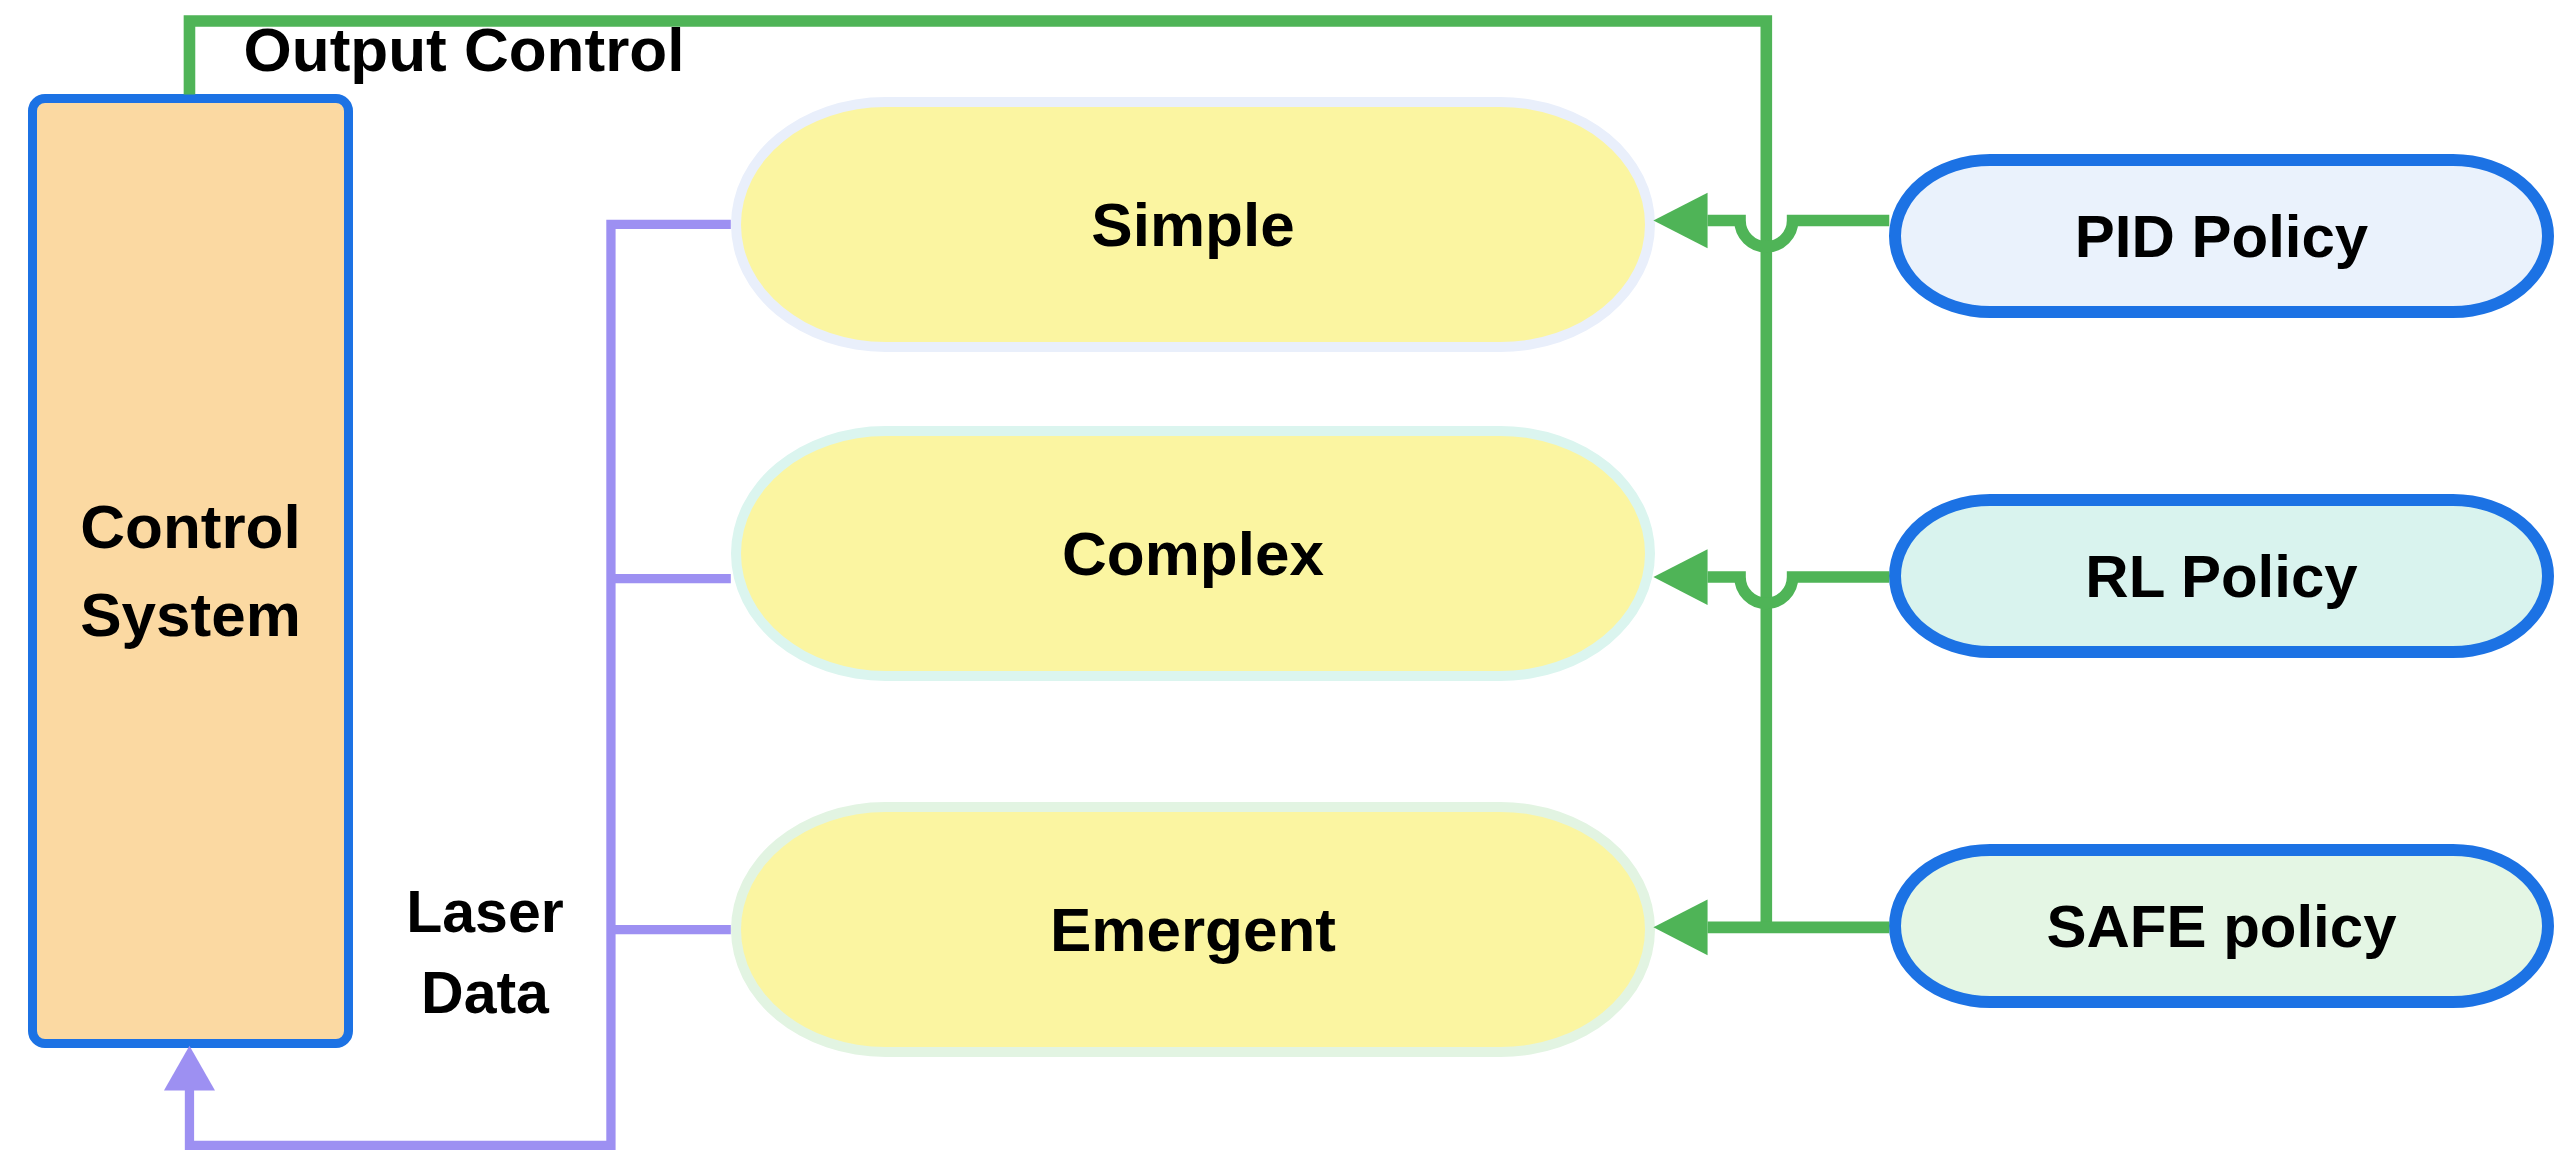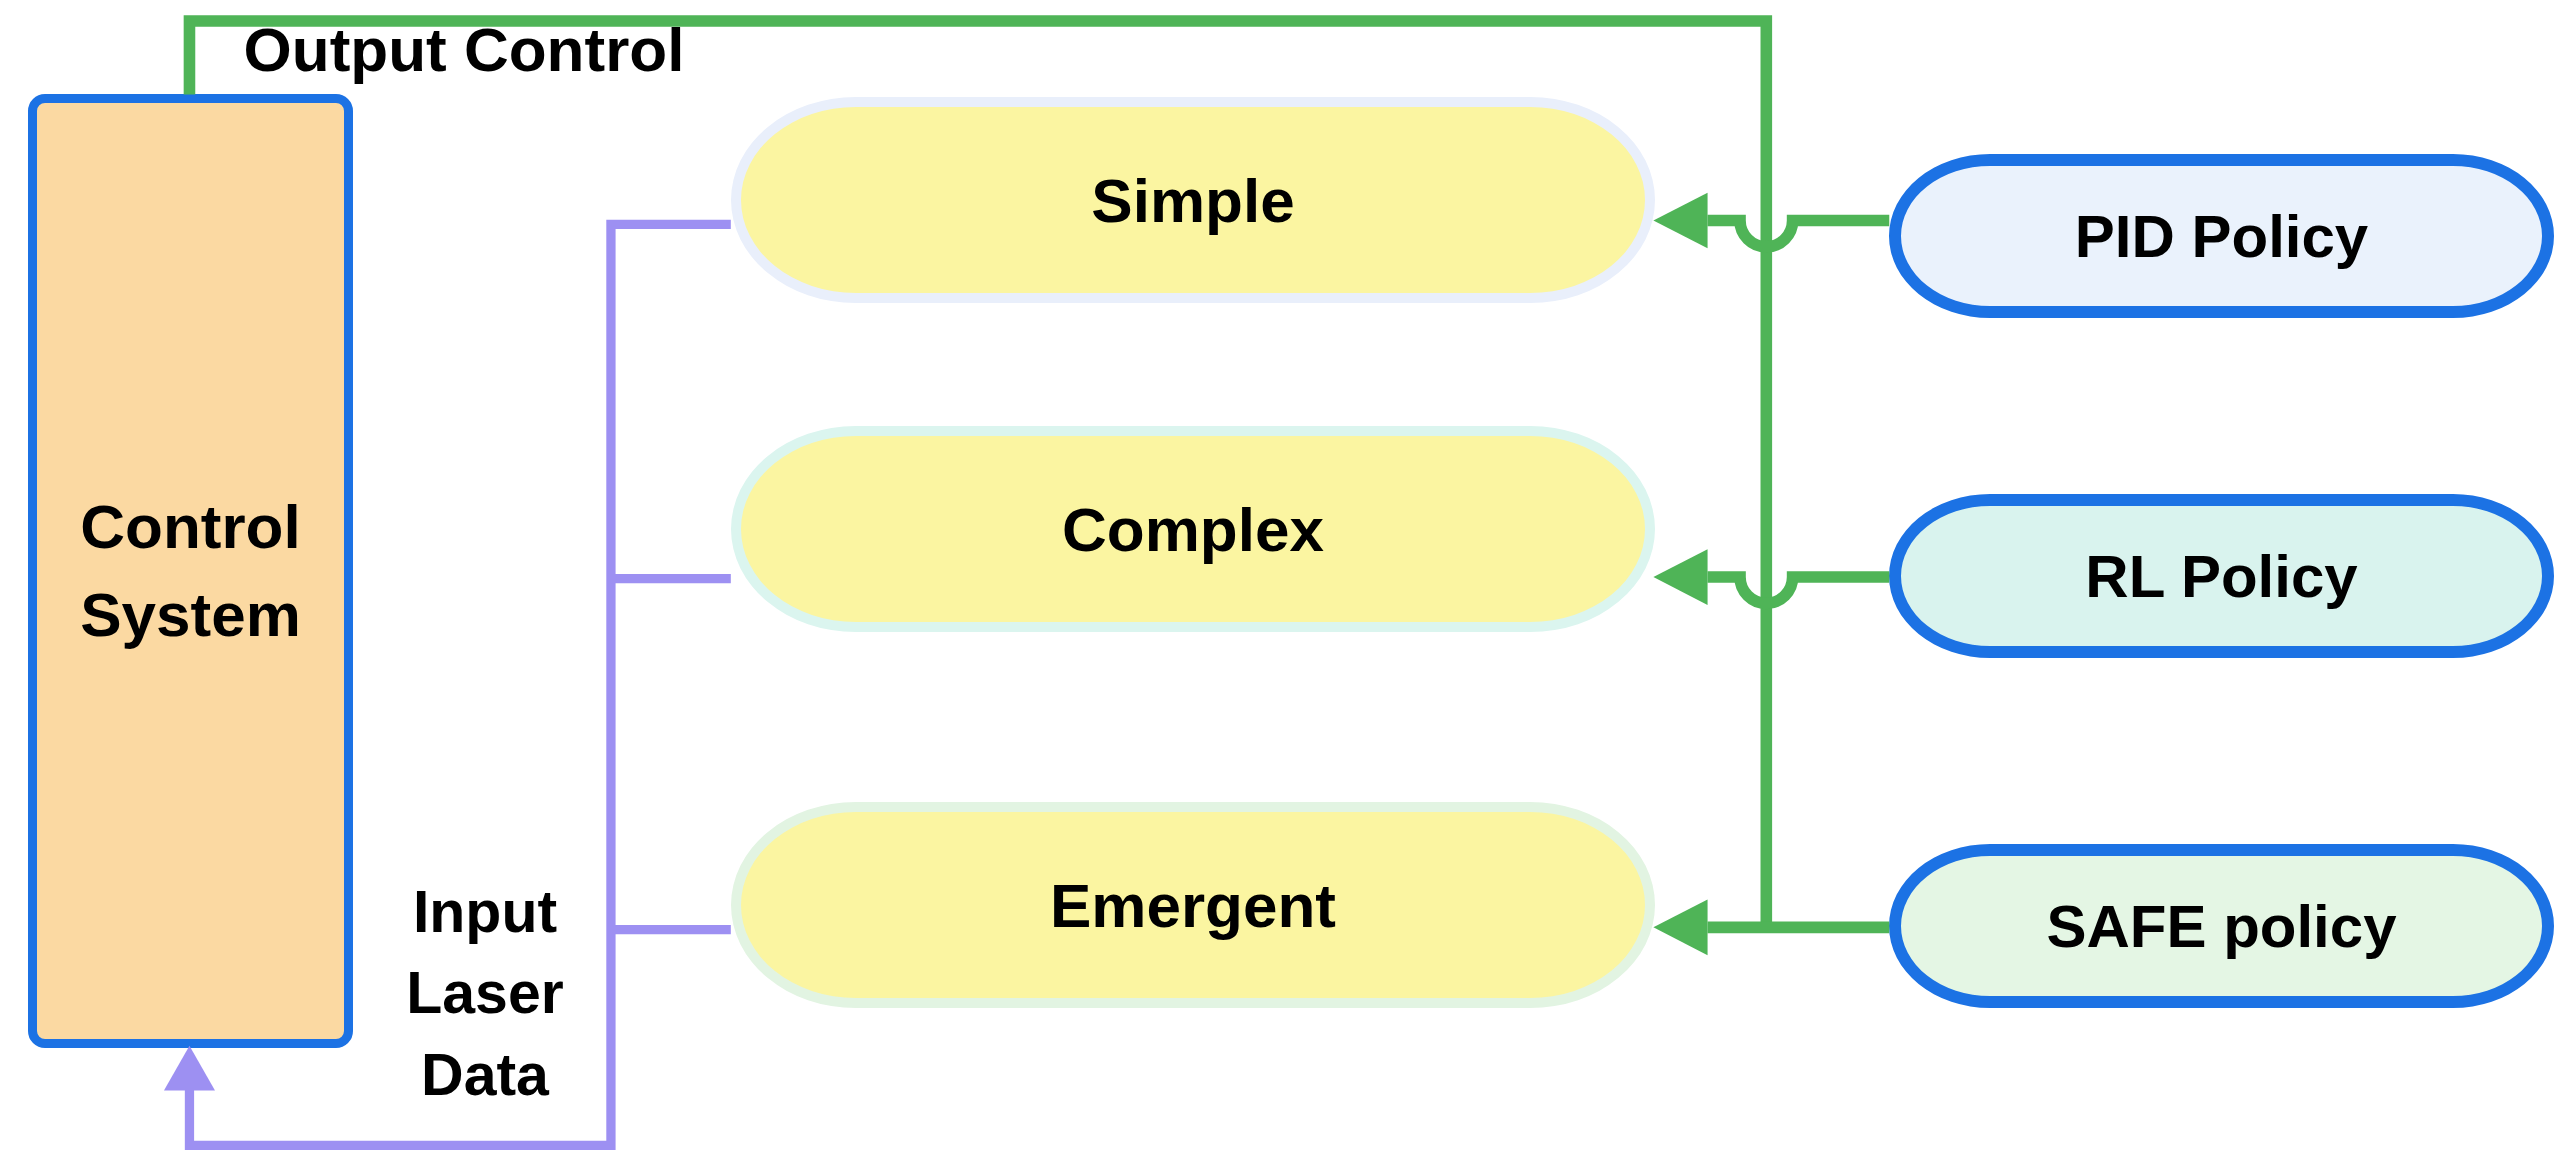"Simple" .mode-pill { height: 206px -> 255px }
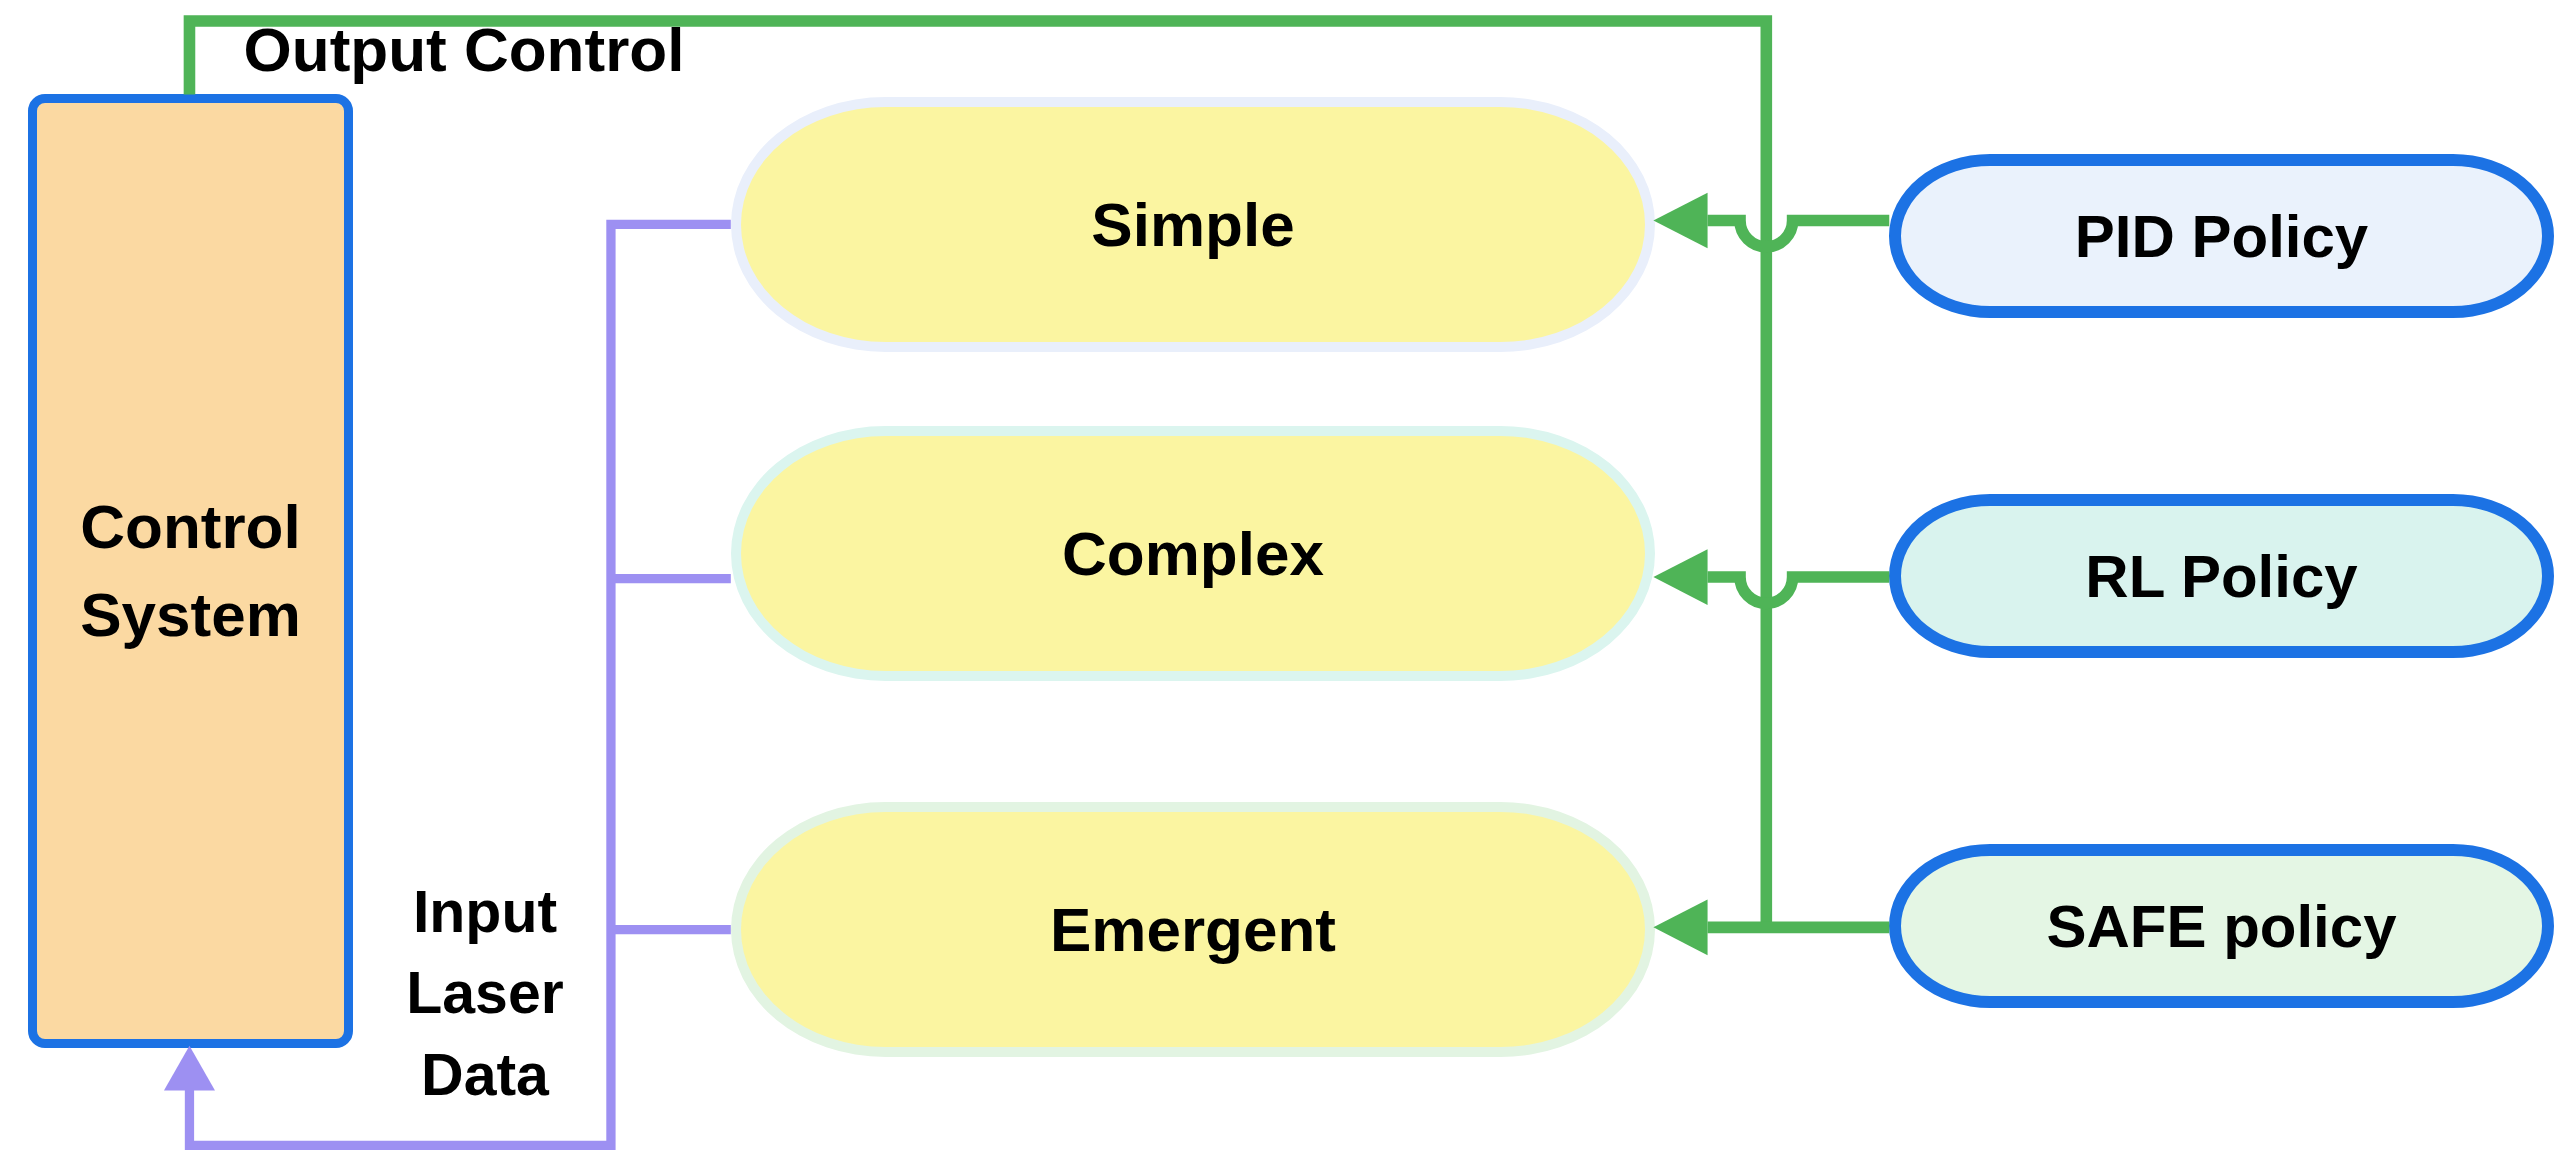"Input" div { html: <div>Input</div> -> none }
